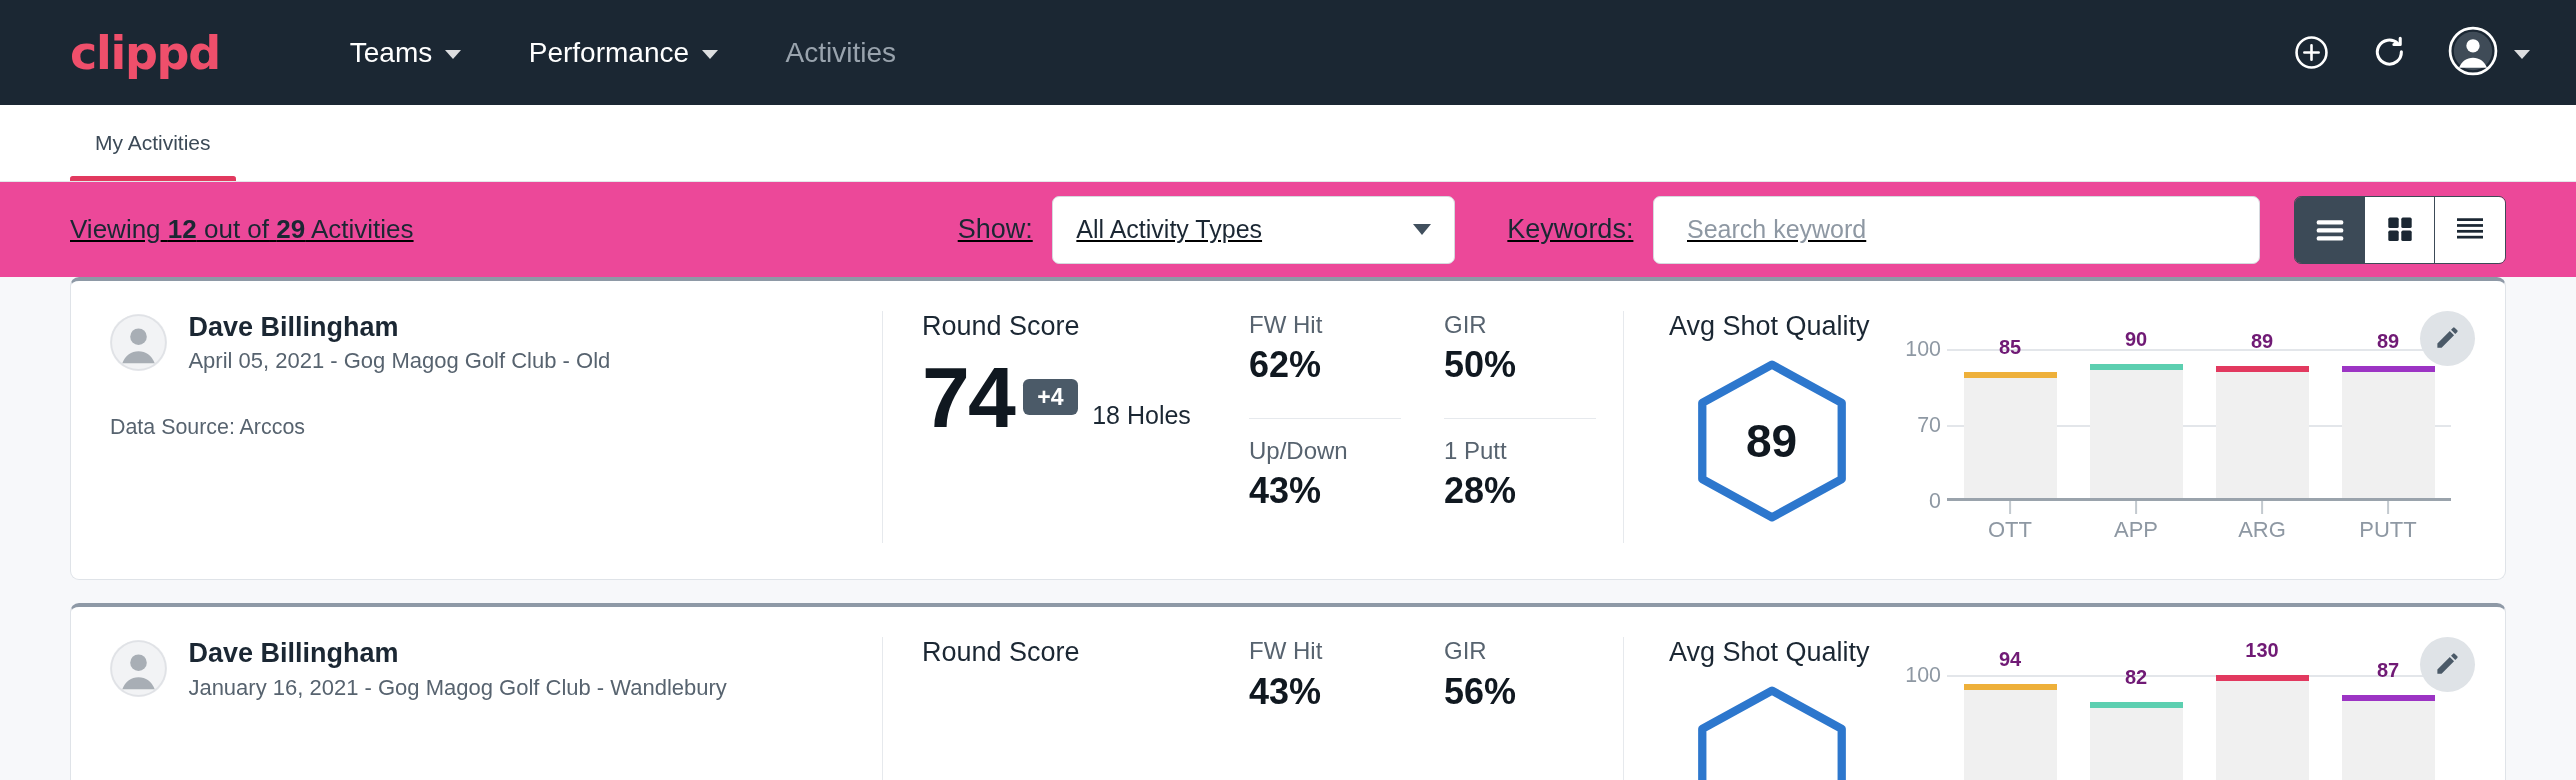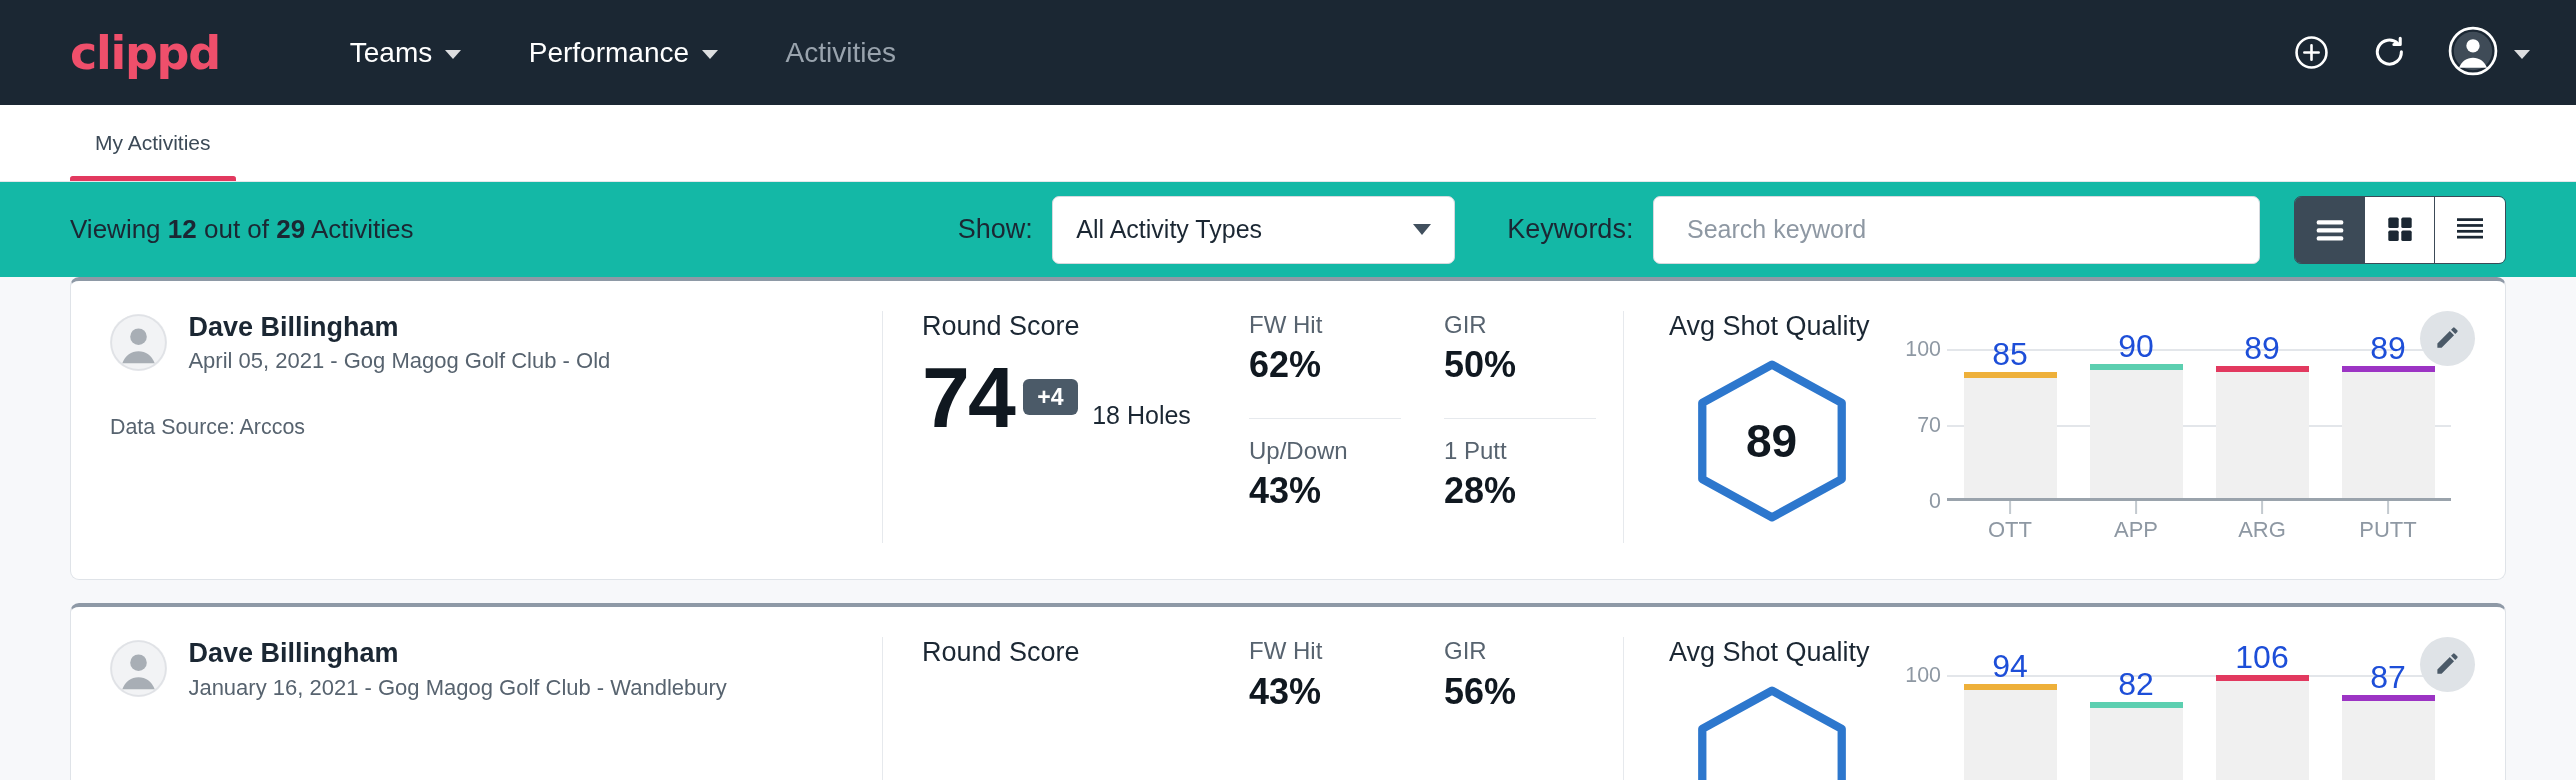"Viewing 12 out of 29" .filterbar { background: #14b8a6 -> #ec4899; text-decoration: none -> underline }
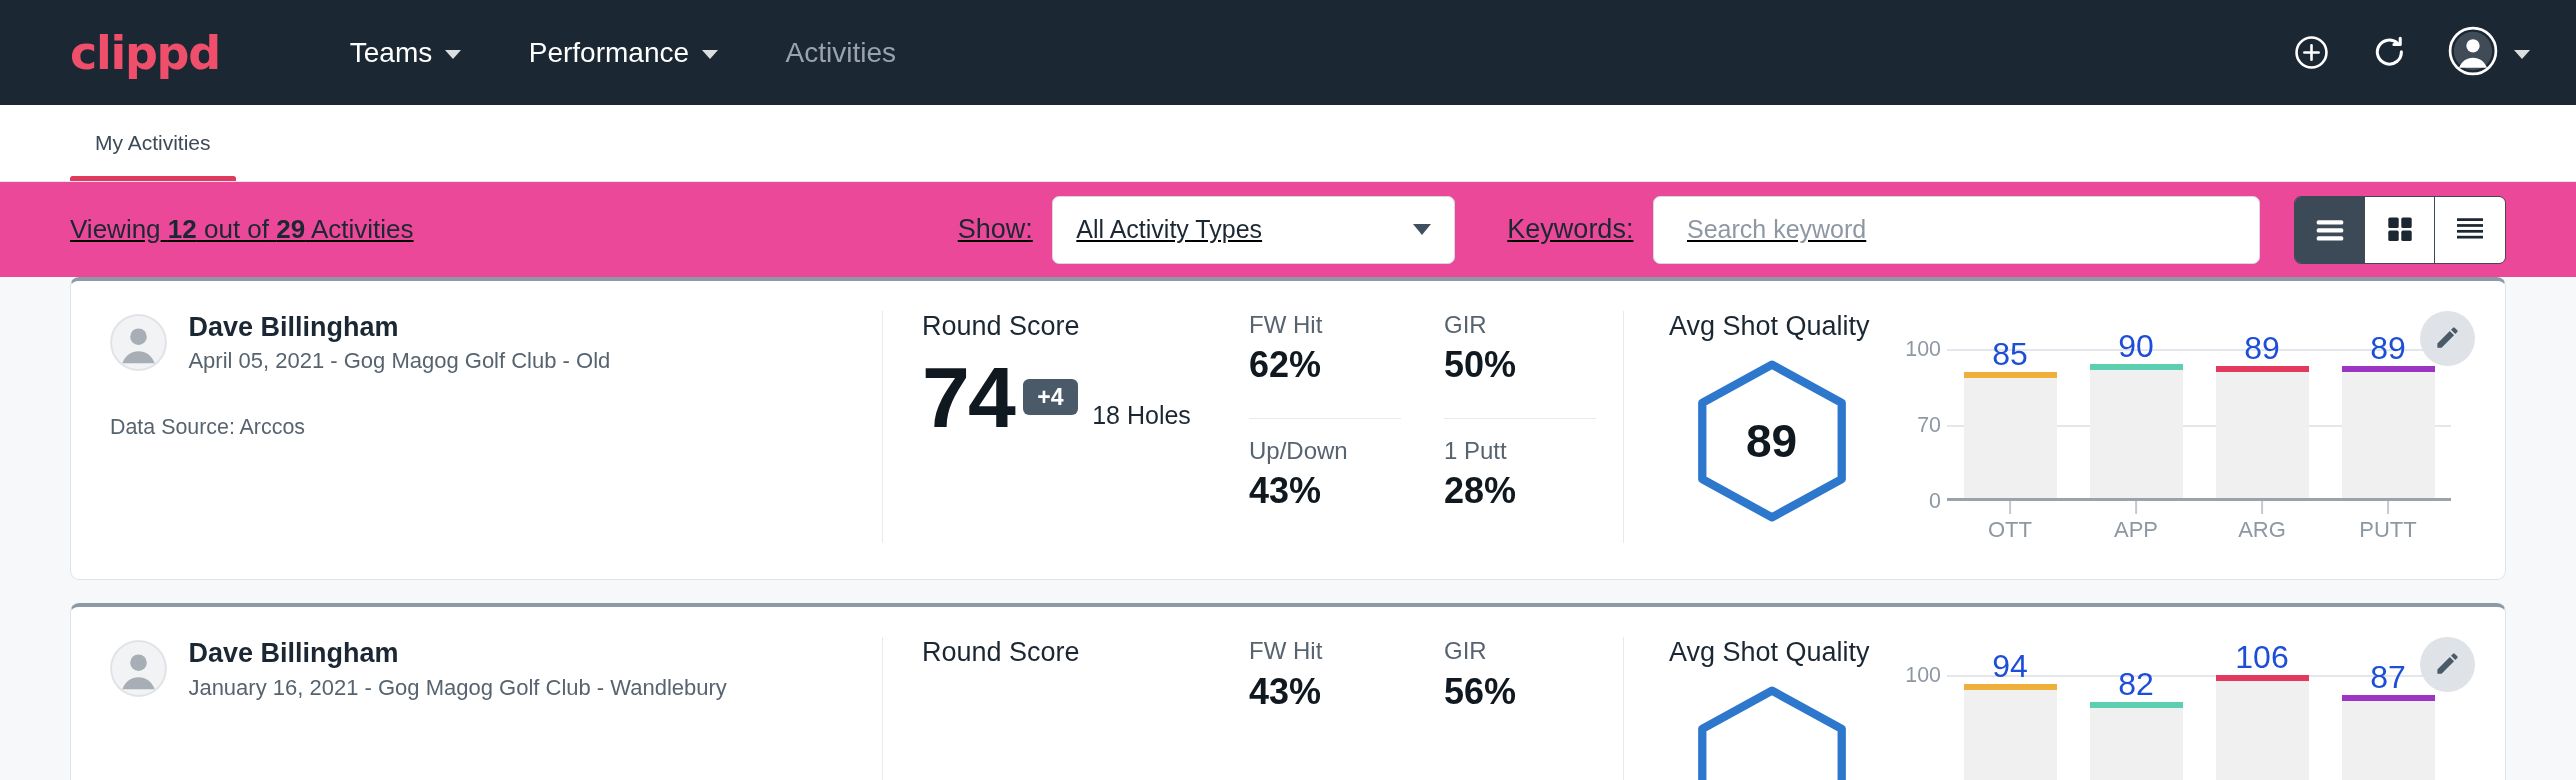"85" .bar-lbl { color: #1d4ed8 -> #701a75; font-size: 32px -> 20px; font-weight: 400 -> 700 }
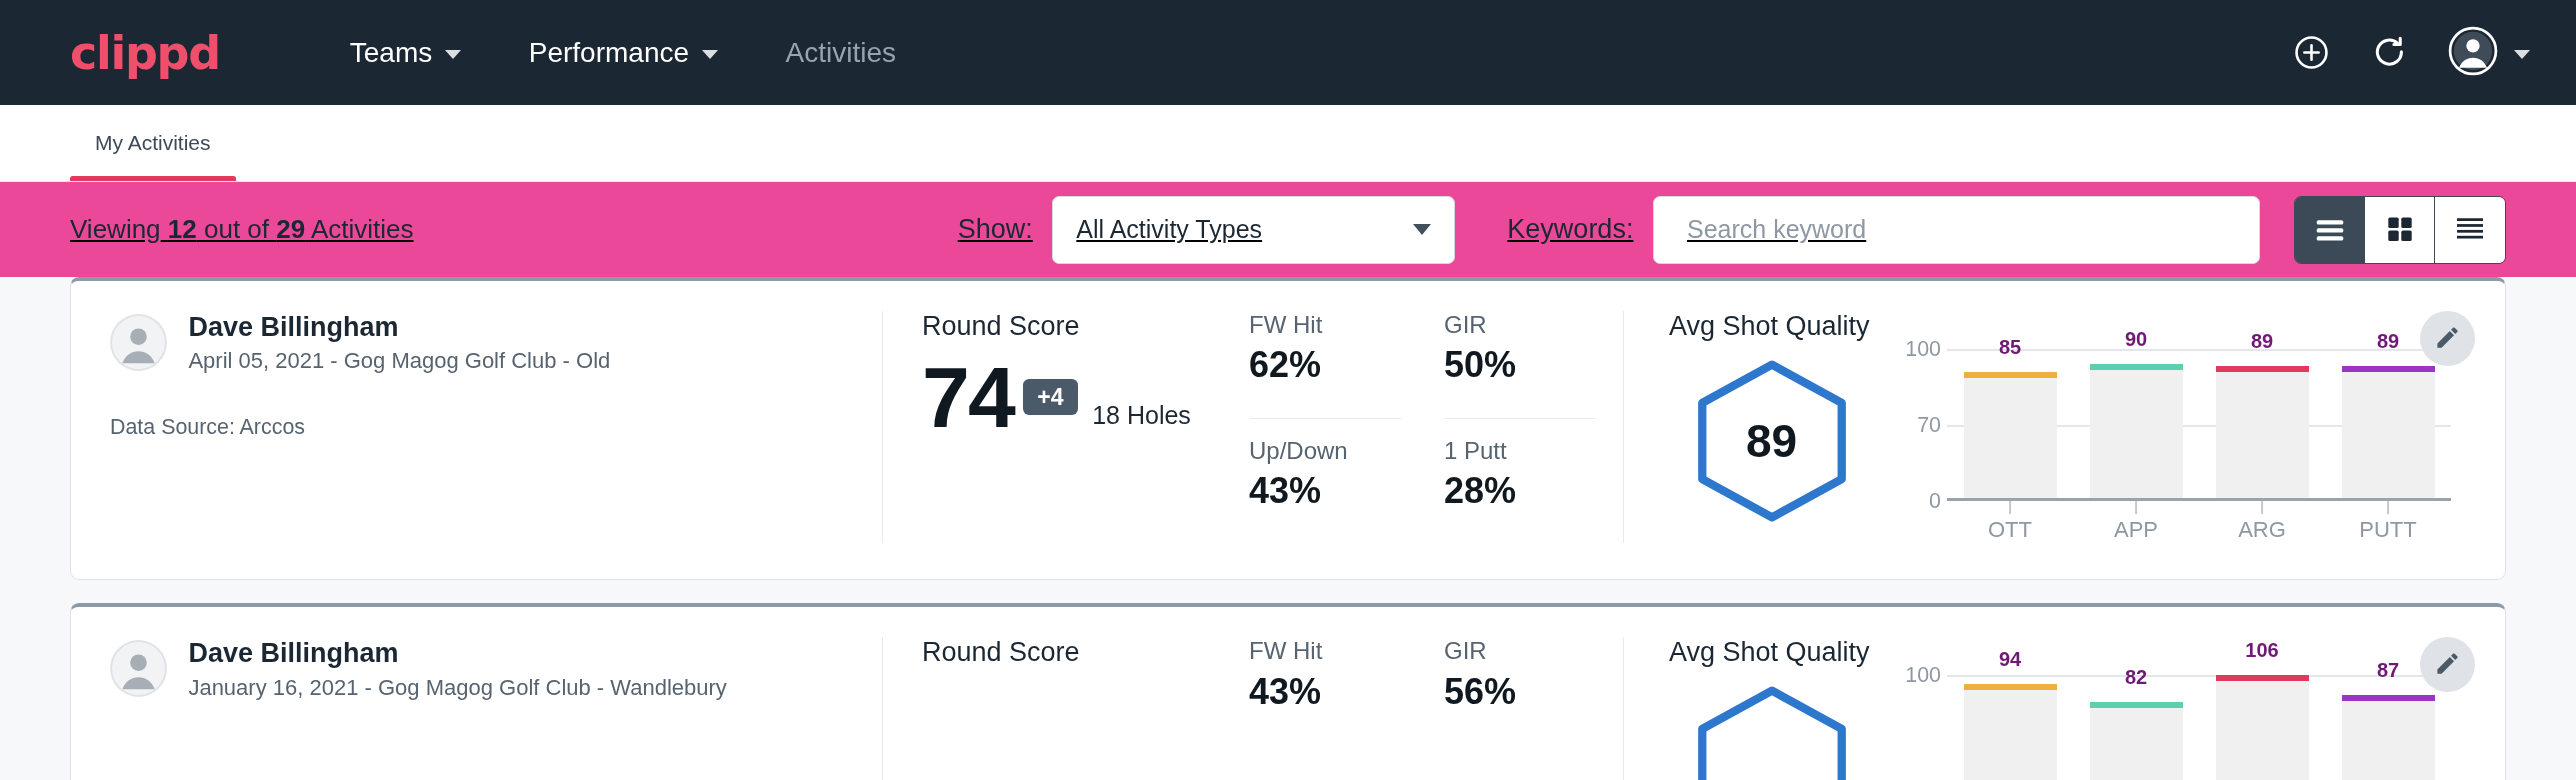"106" div.bar-lbl { text: 106 -> 130 }
